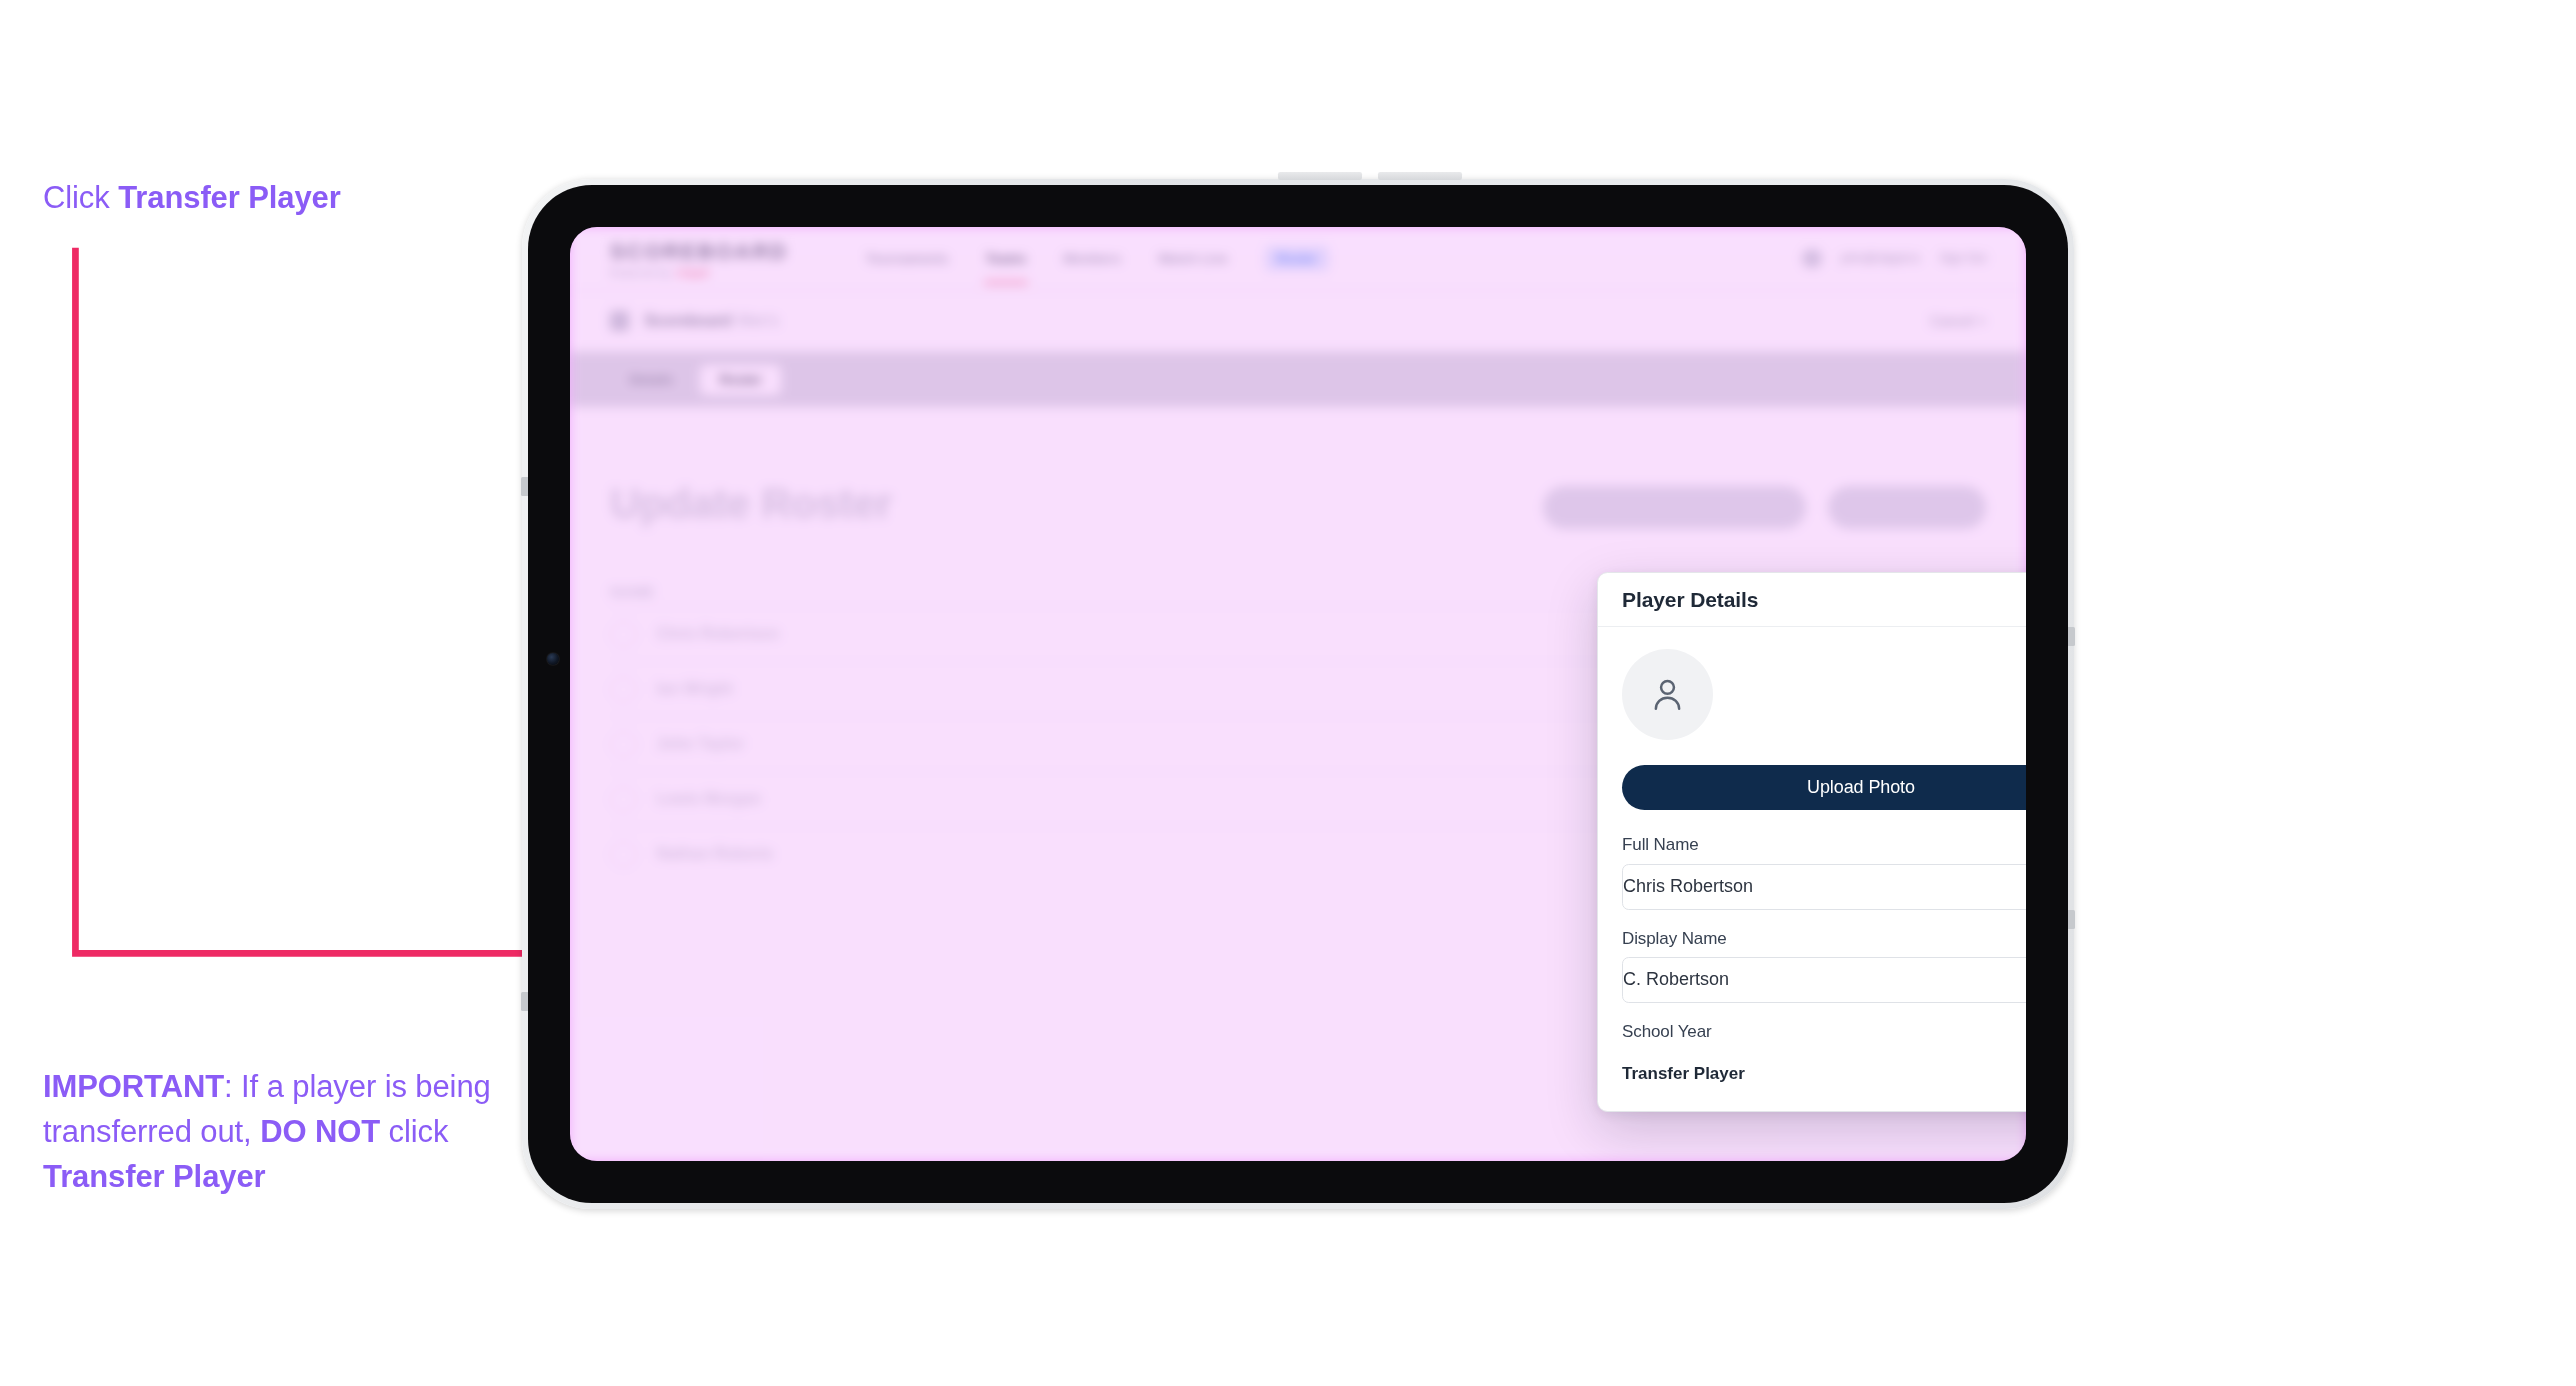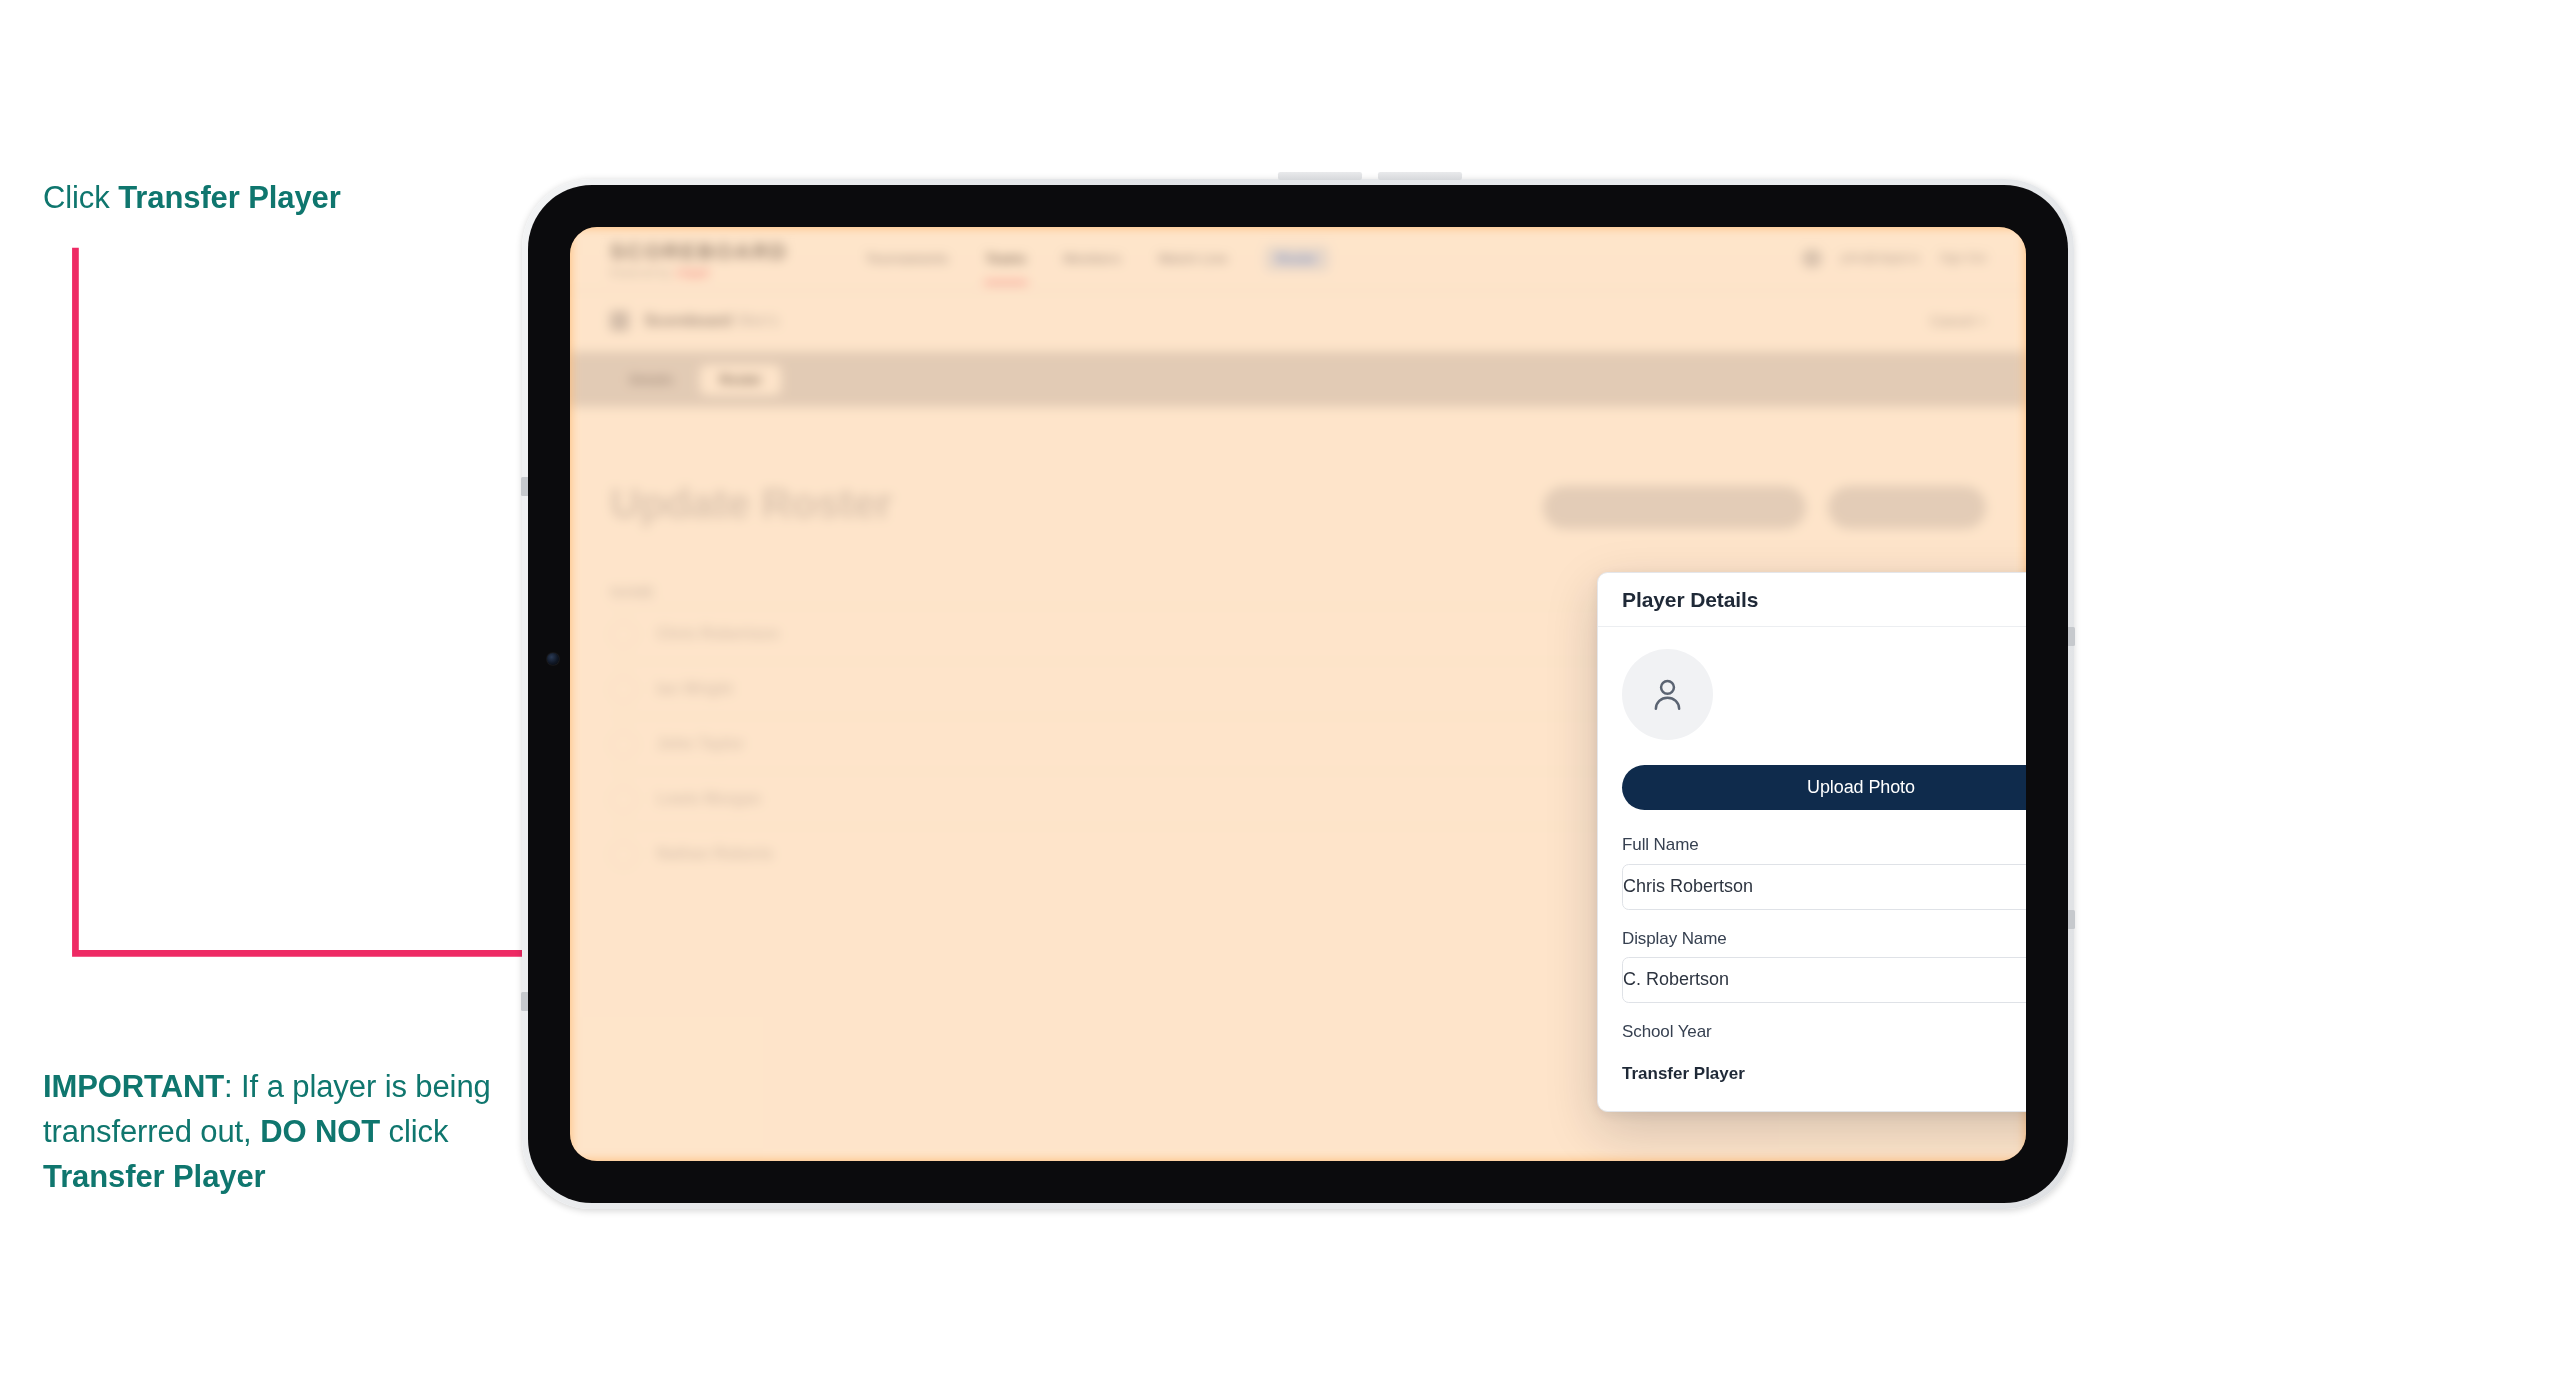"Click Transfer Player" .annot { color: #0f766e -> #8b5cf6 }
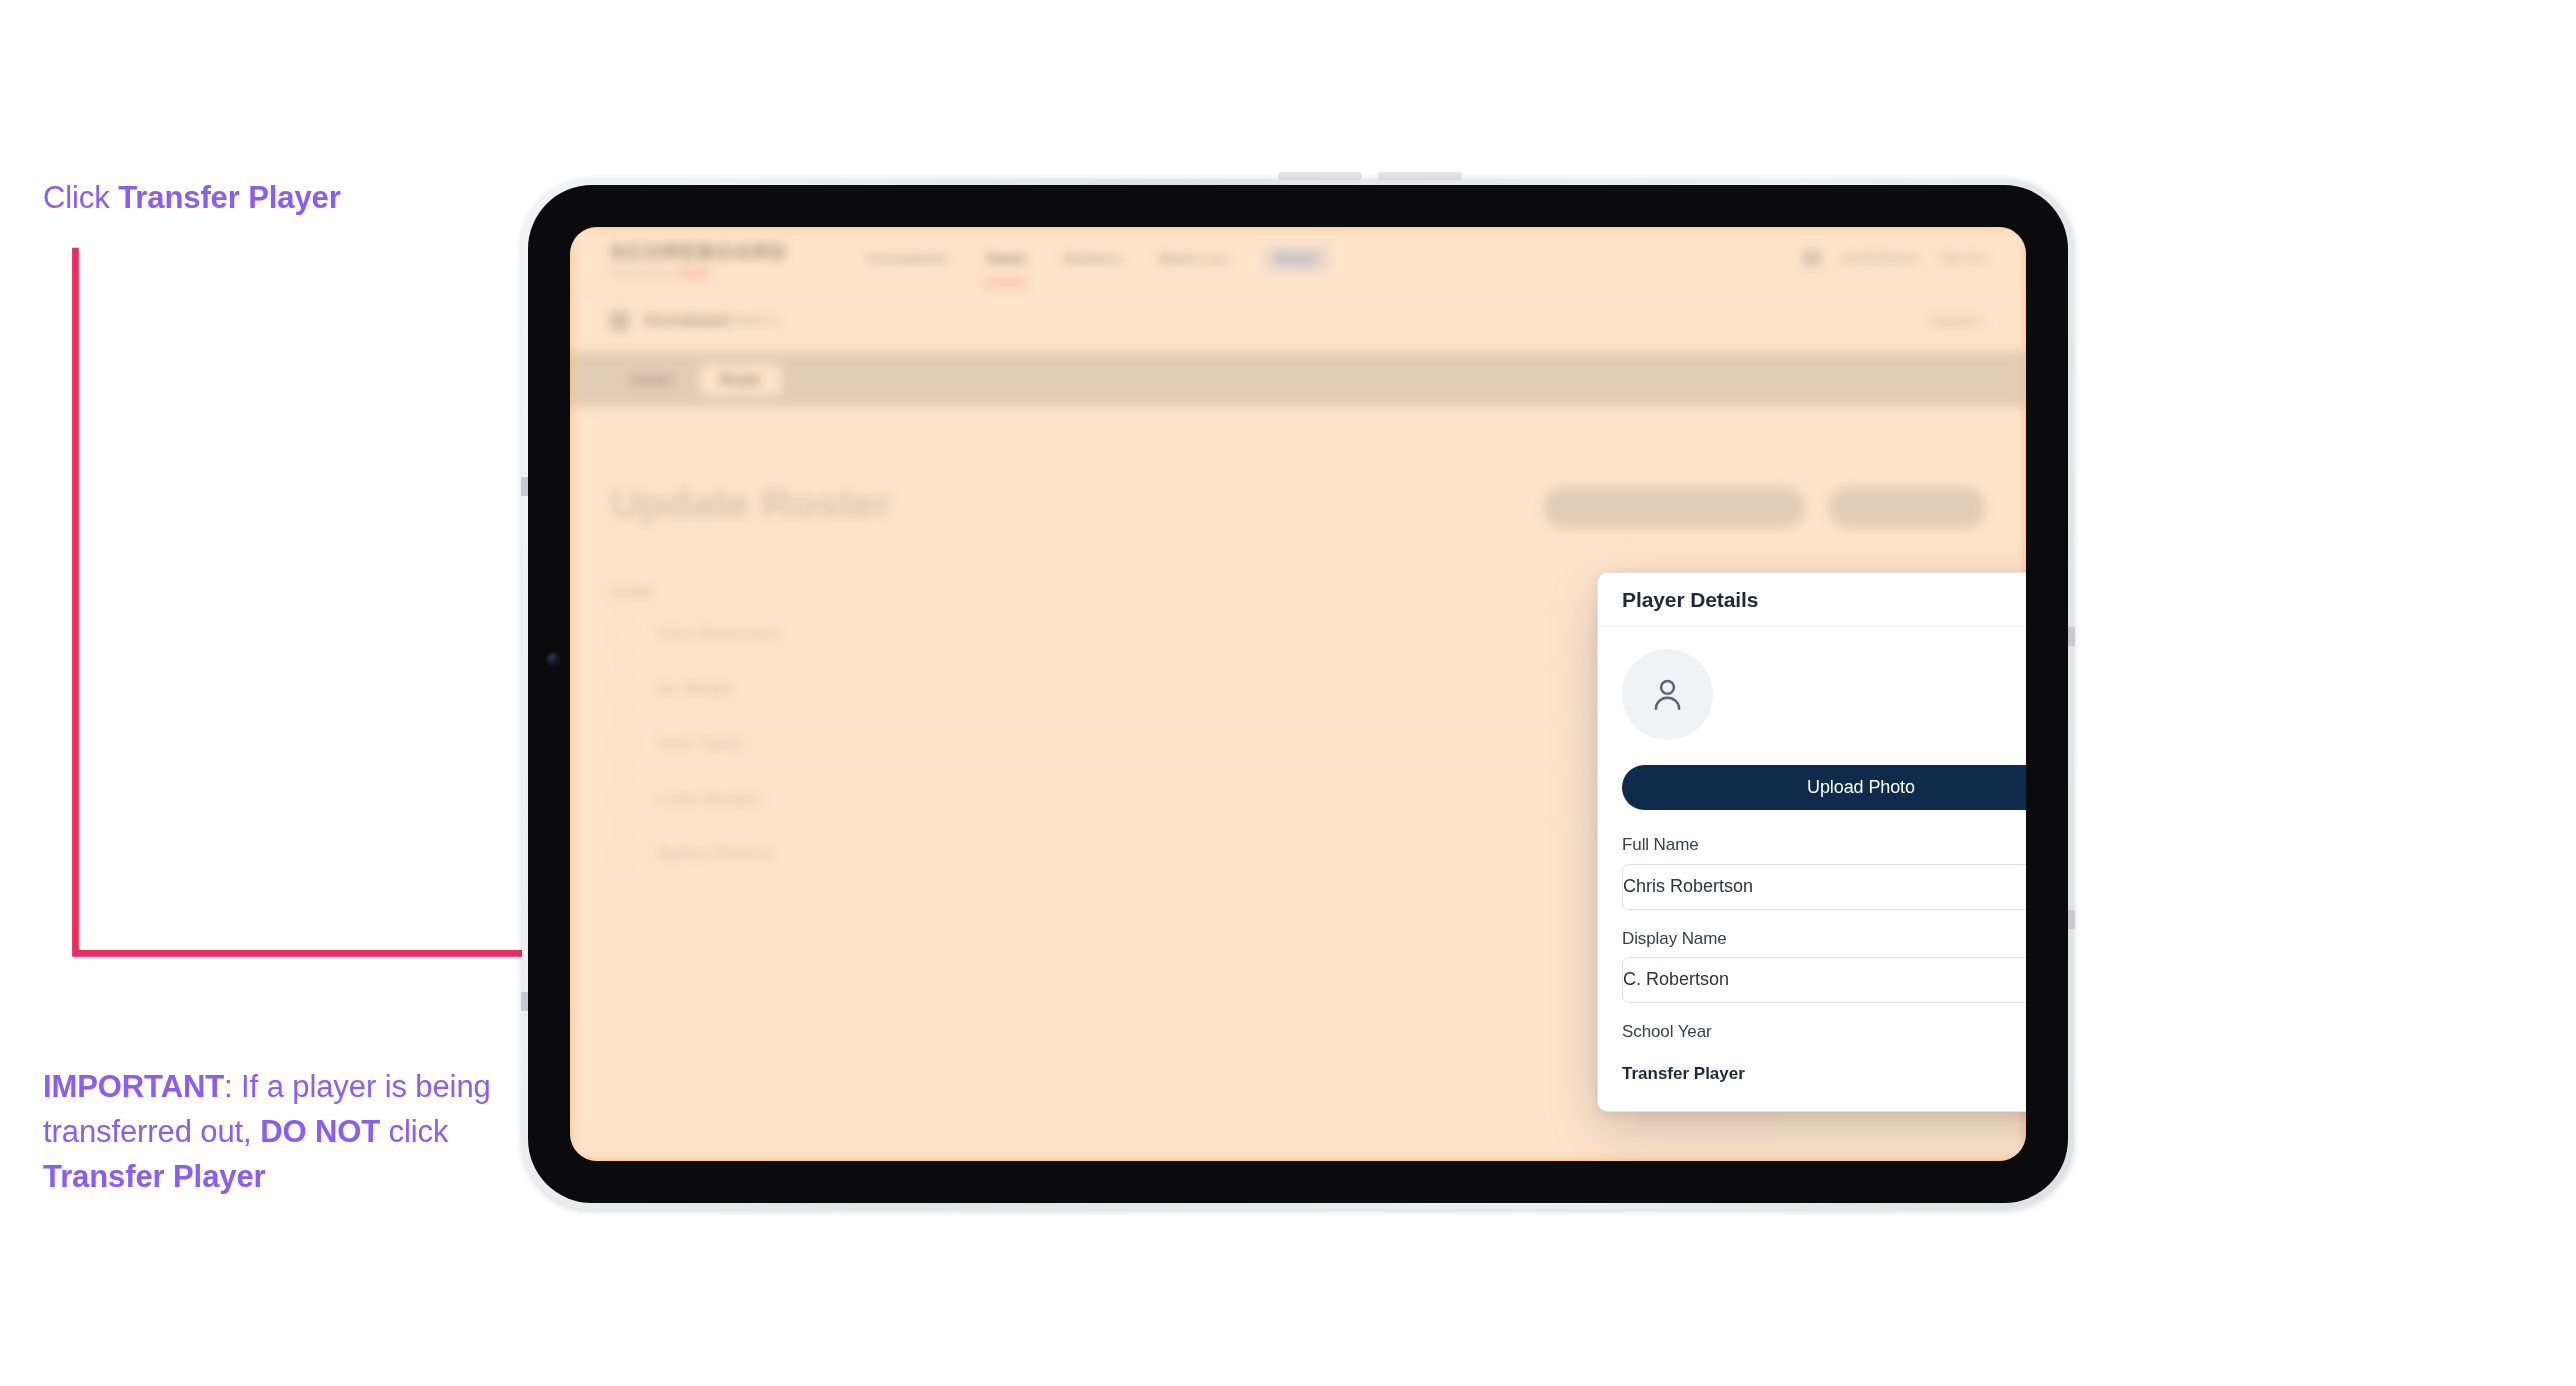"Player Details" #tablet-screen { background: #fdba74 -> #f0abfc }
